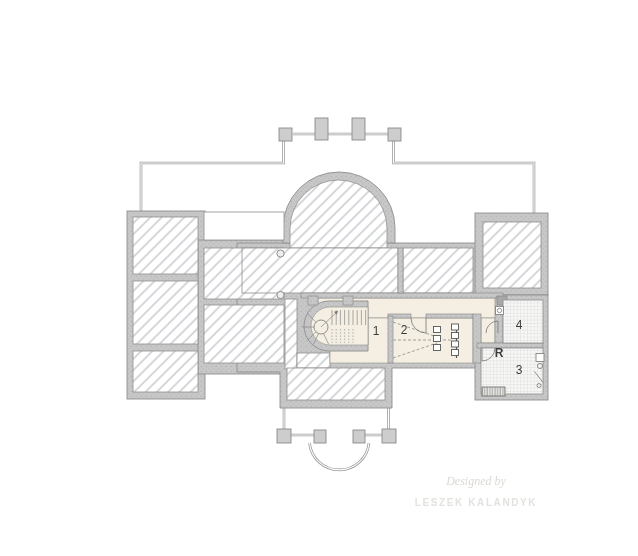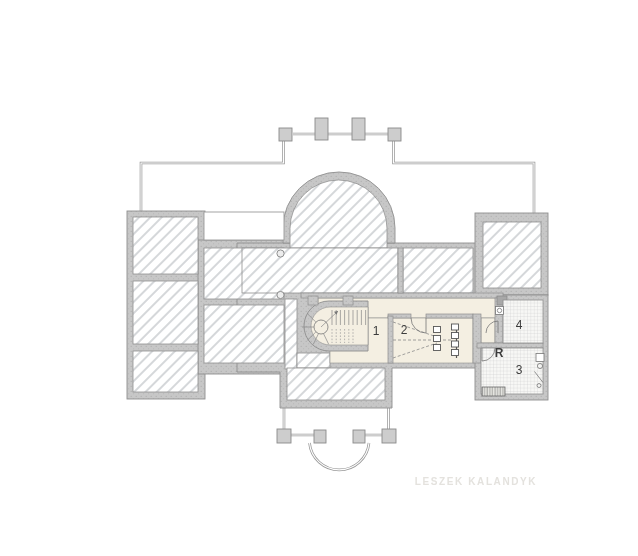"Designed by" div.wm-line1 { html: none -> <div>Designed by</div> }
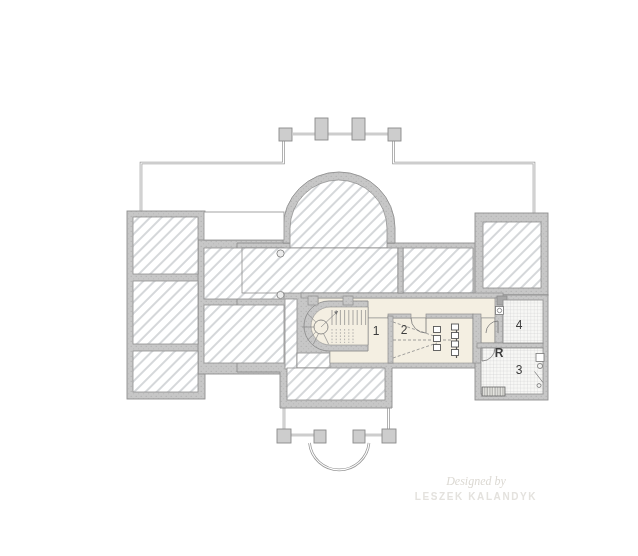"LESZEK KALANDYK" .wm-line2 { margin-top: 2px -> 8px }
